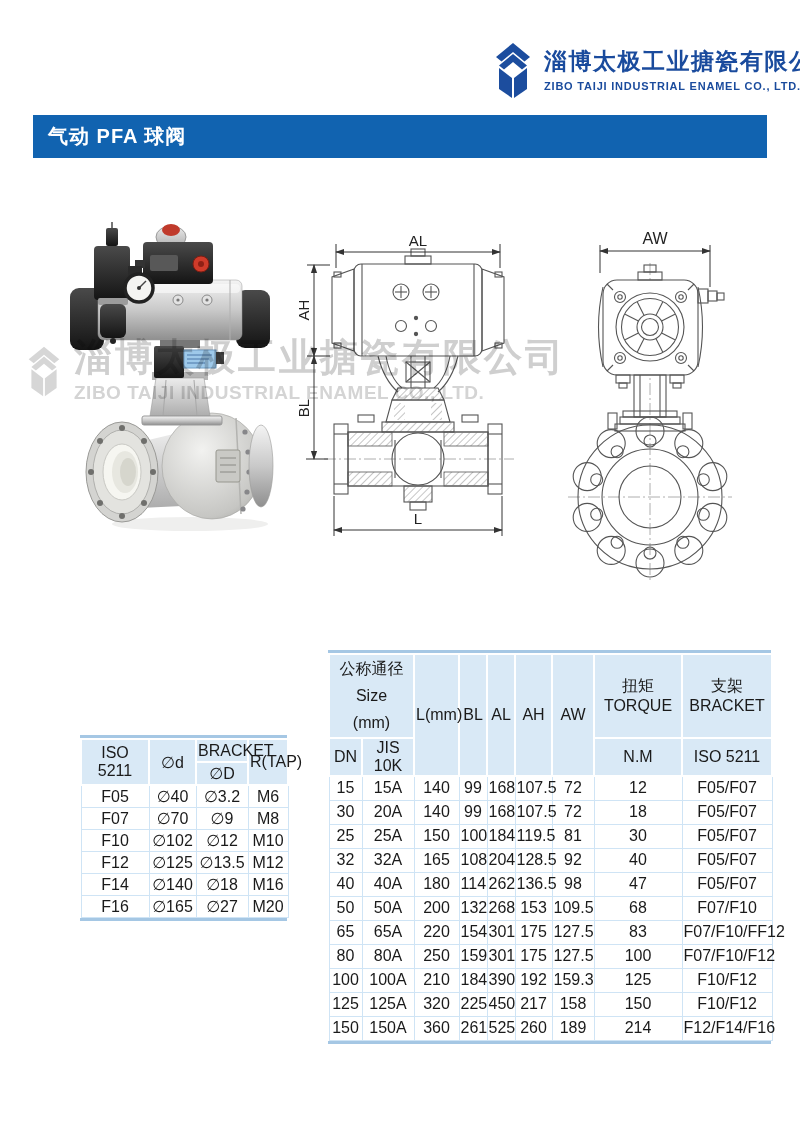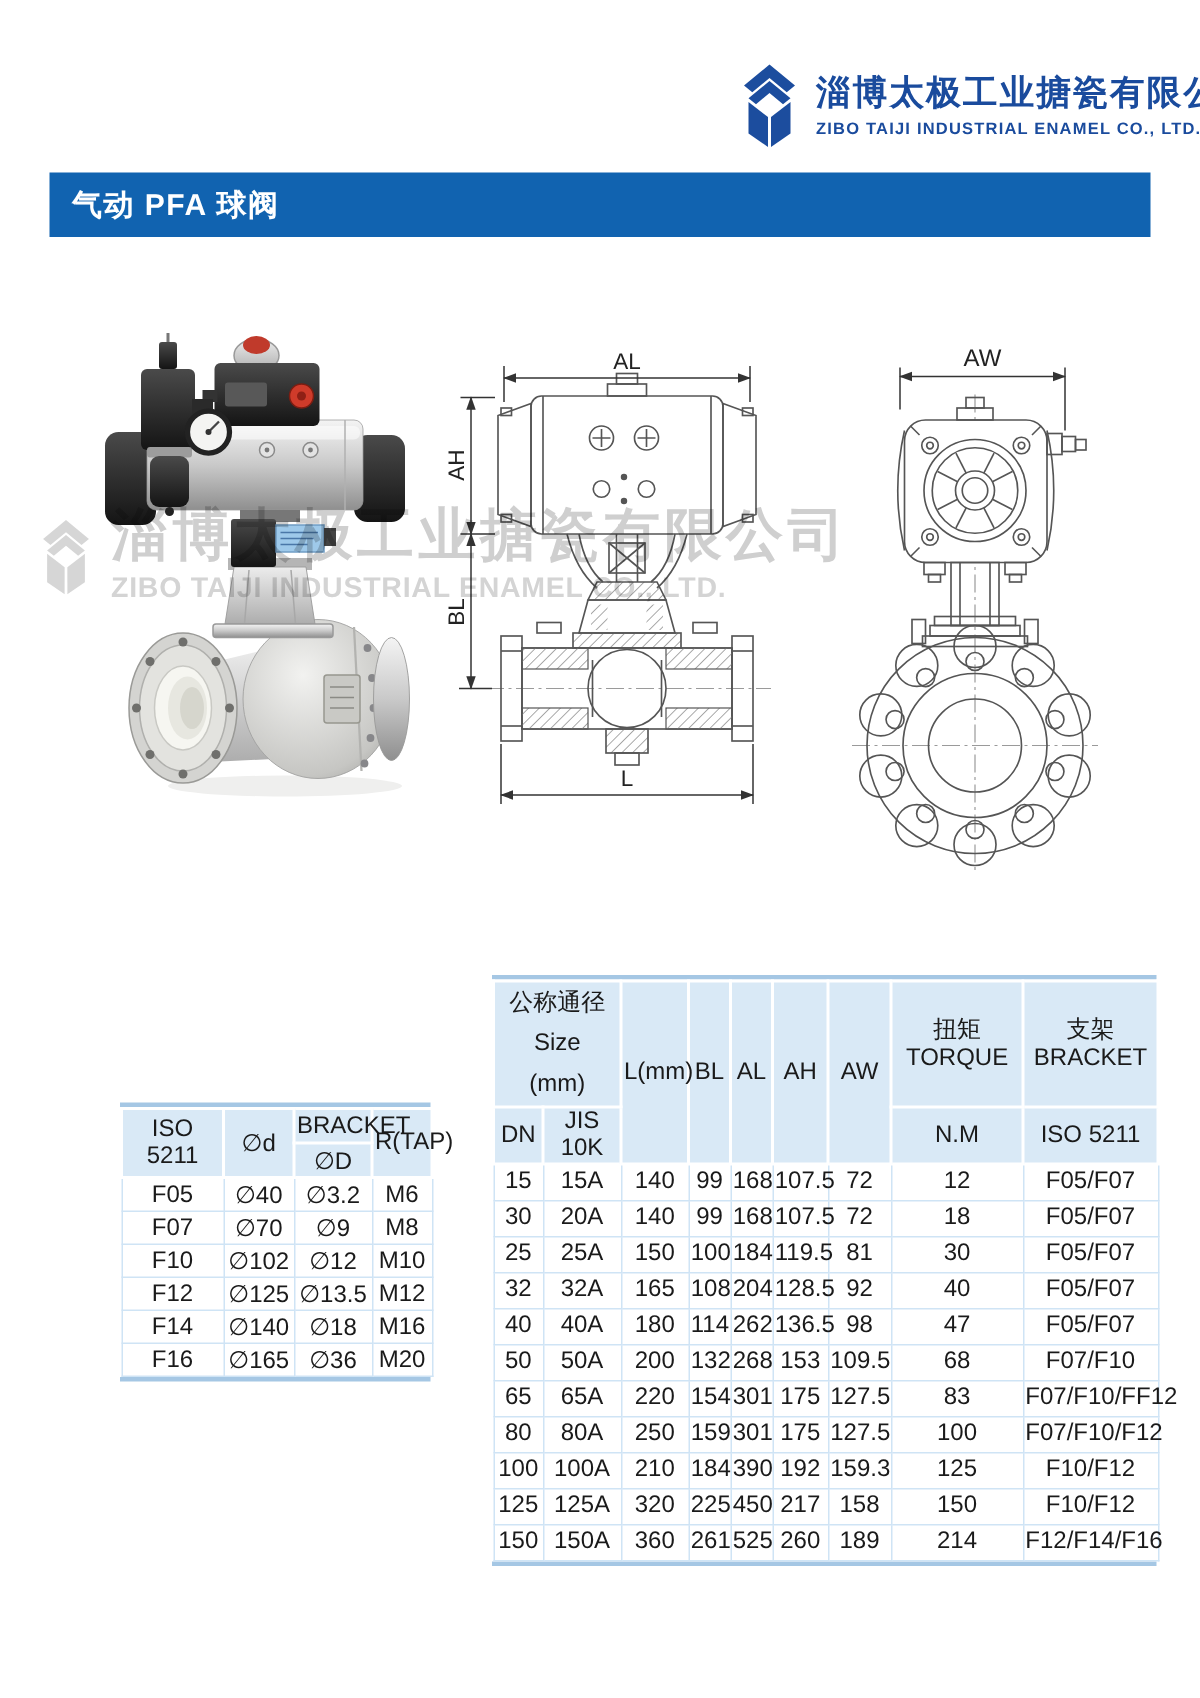"∅36" td { text: 36 -> 27 }
